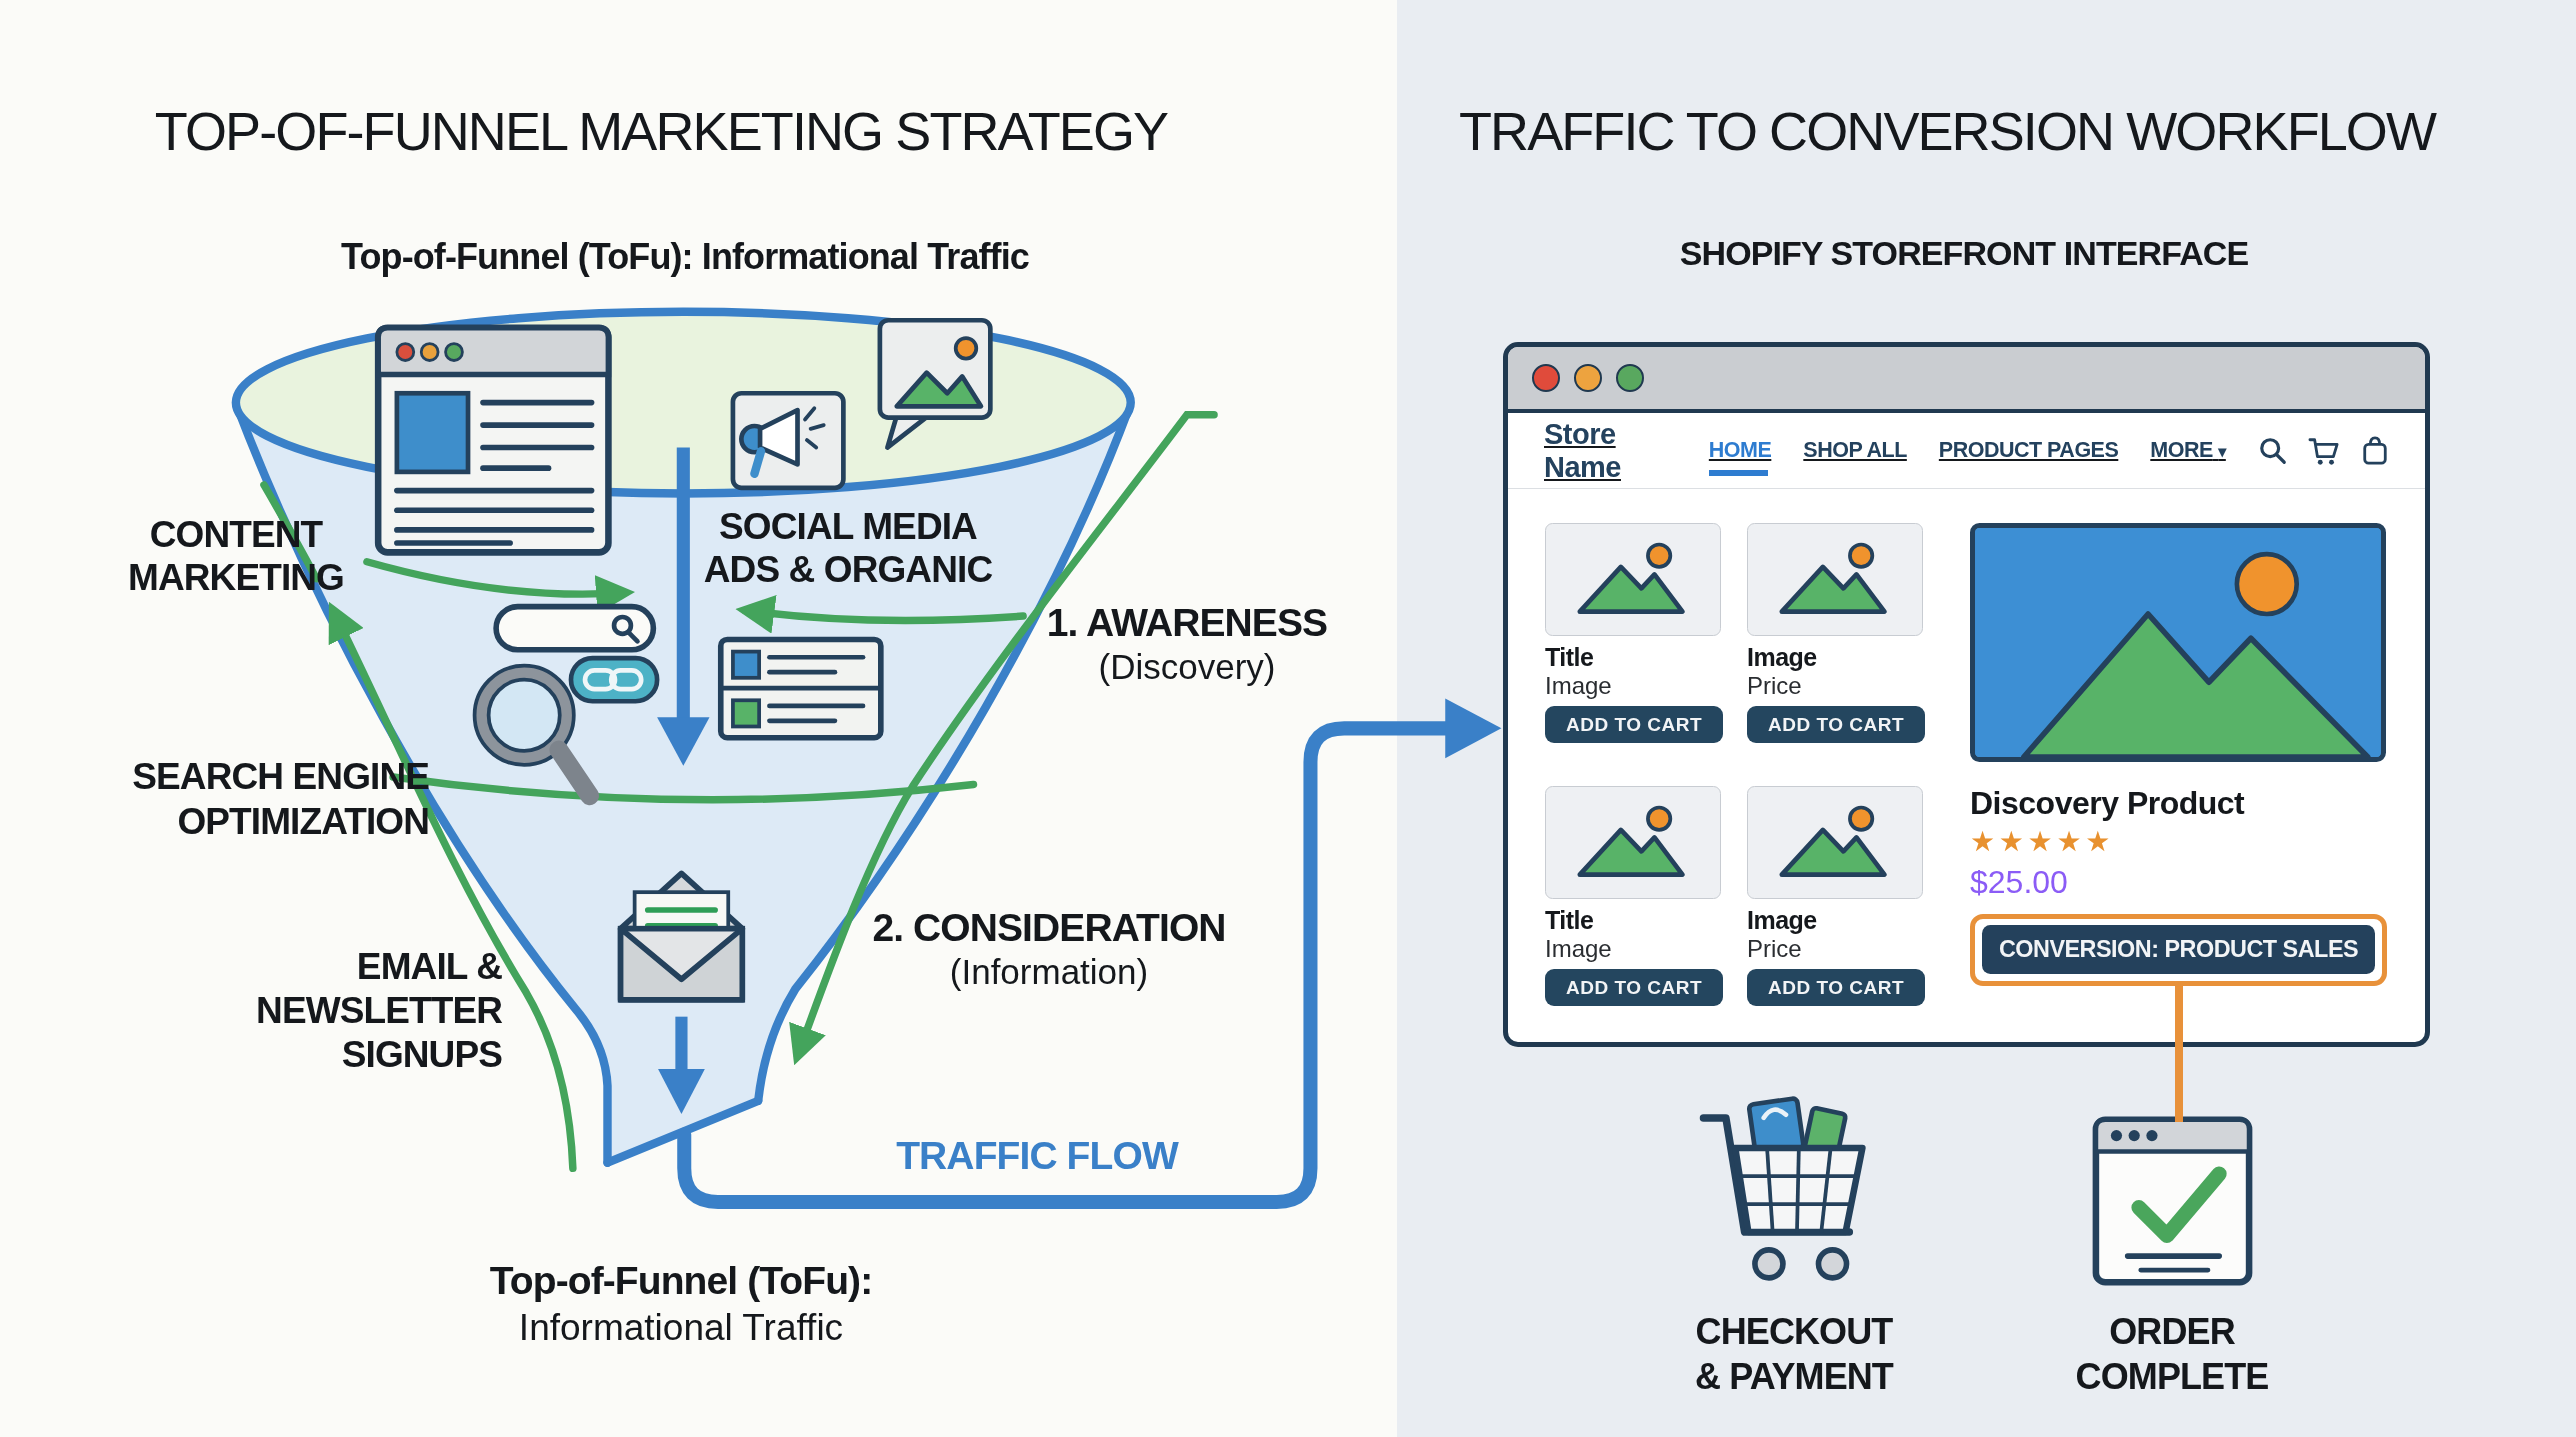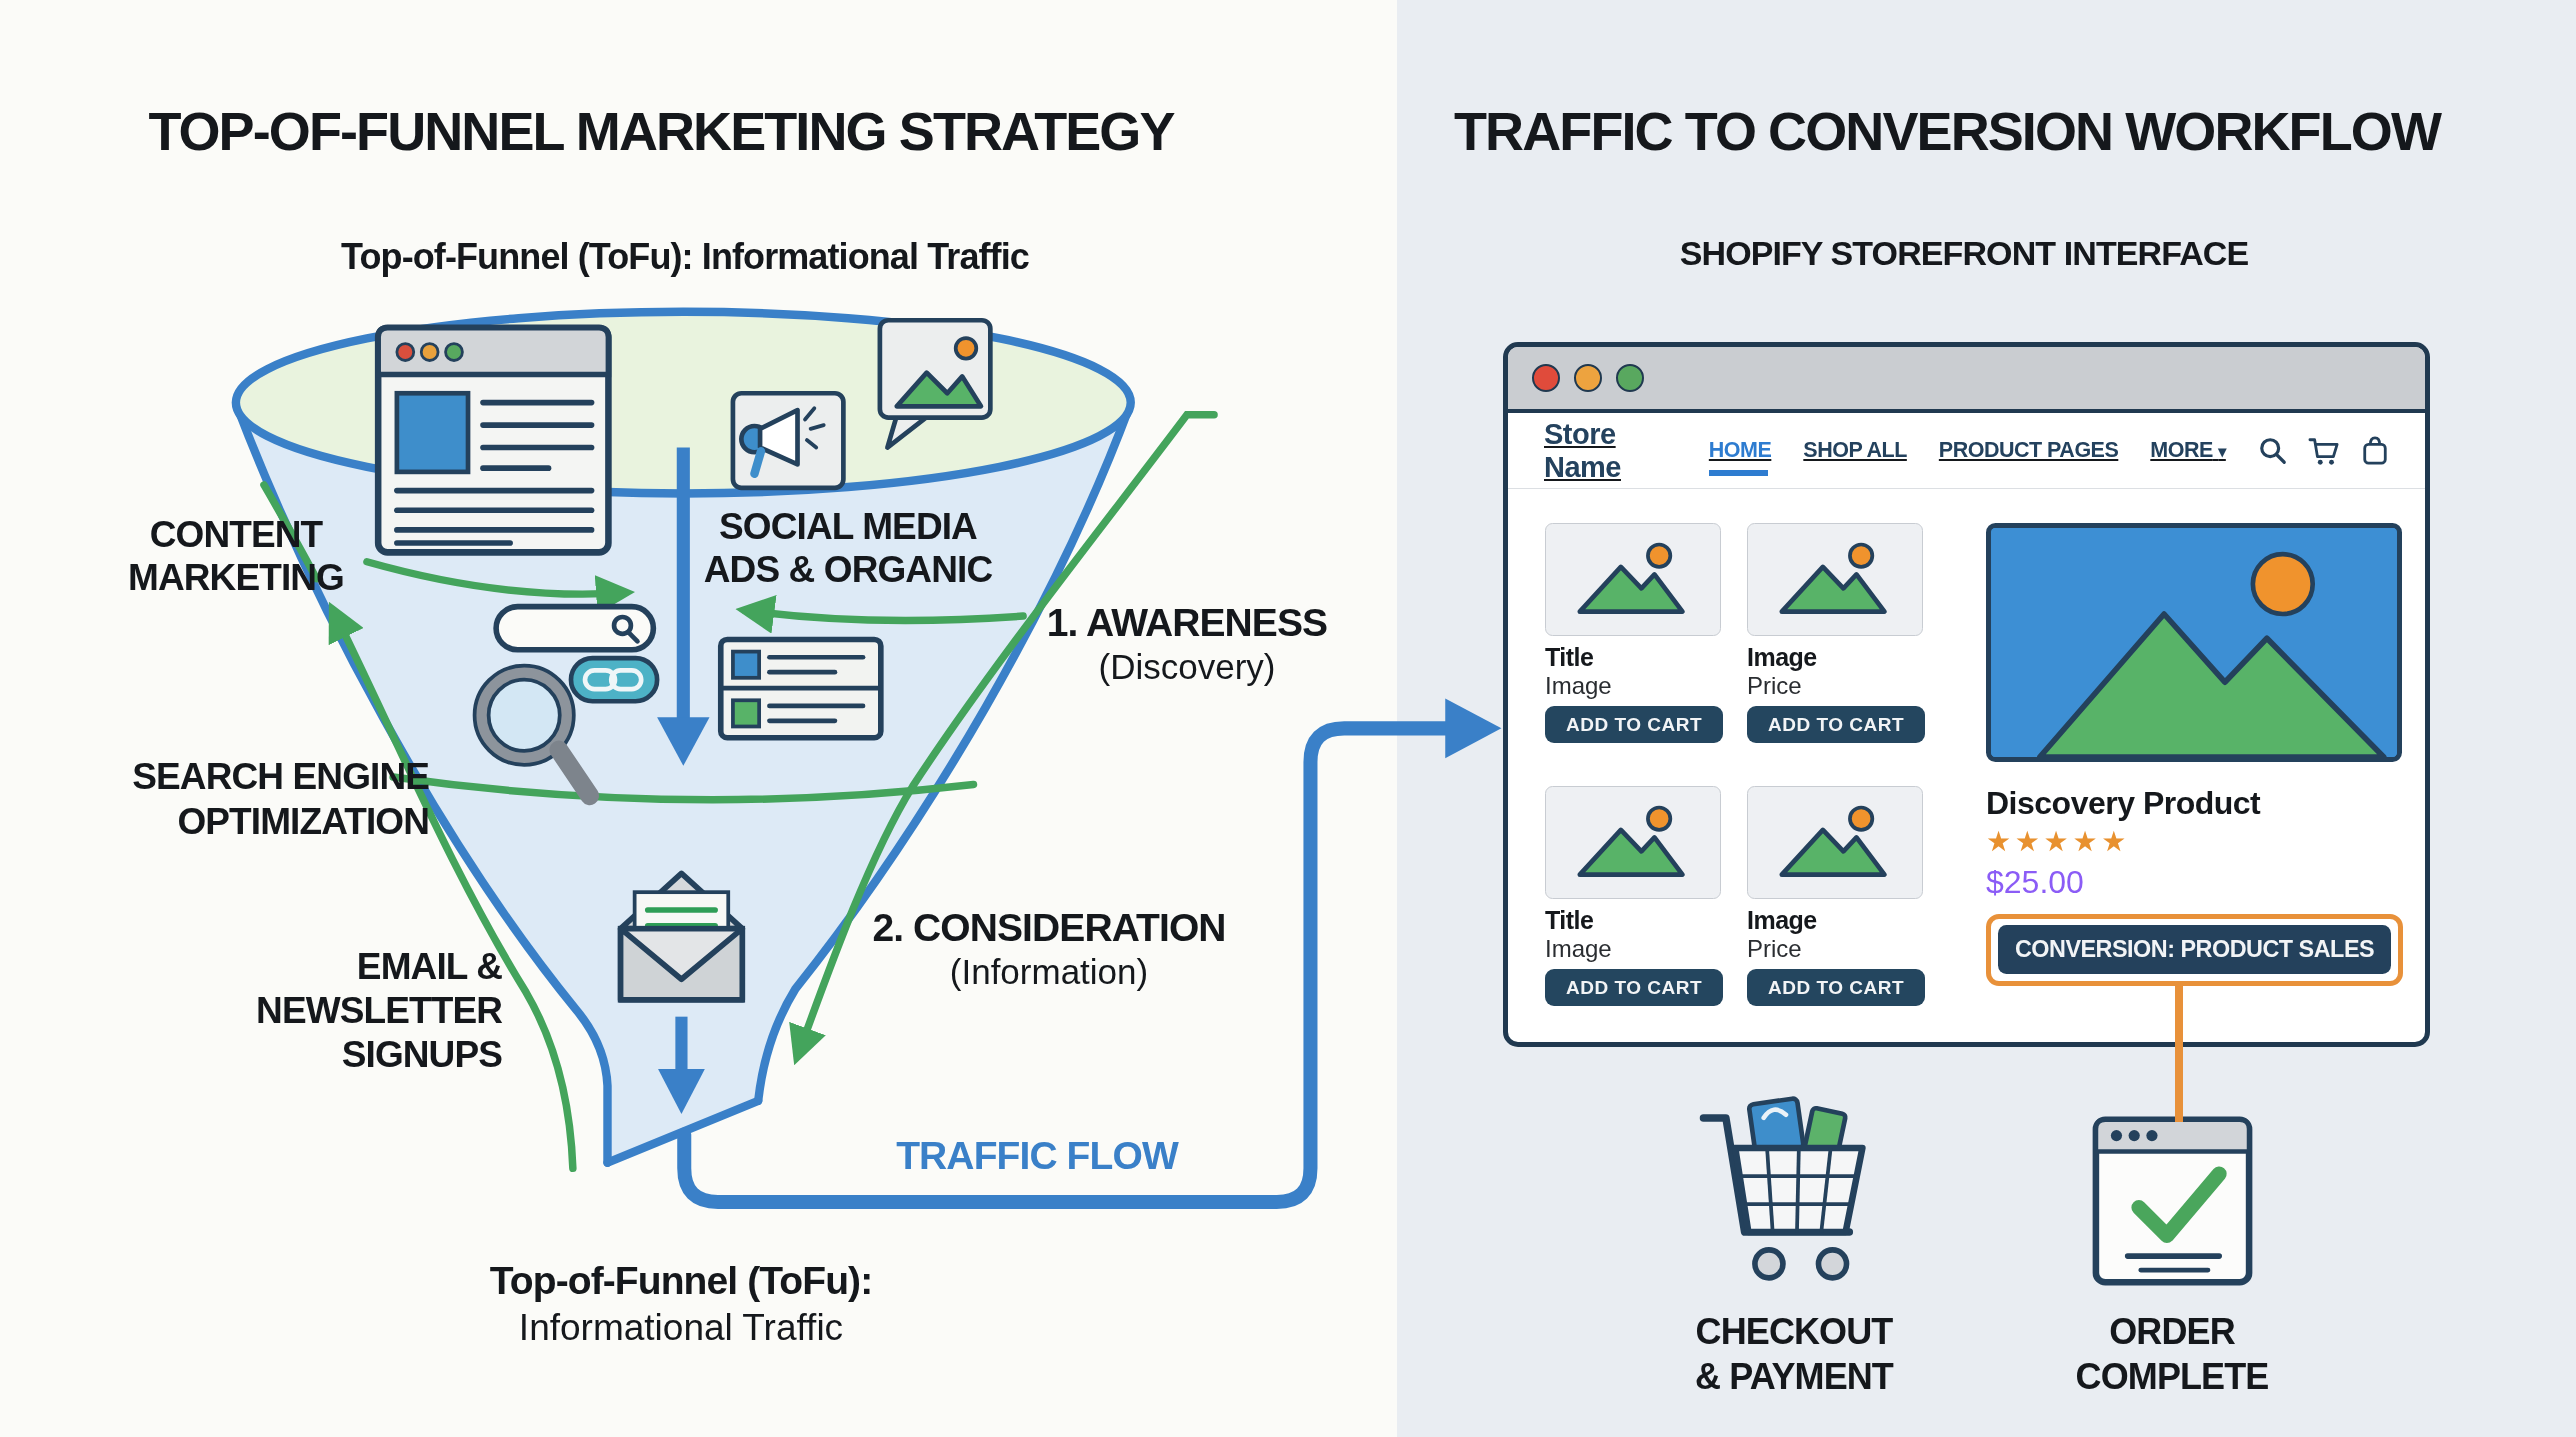"TOP-OF-FUNNEL MARKETING STRATEGY" .ttl { font-weight: bold -> normal }
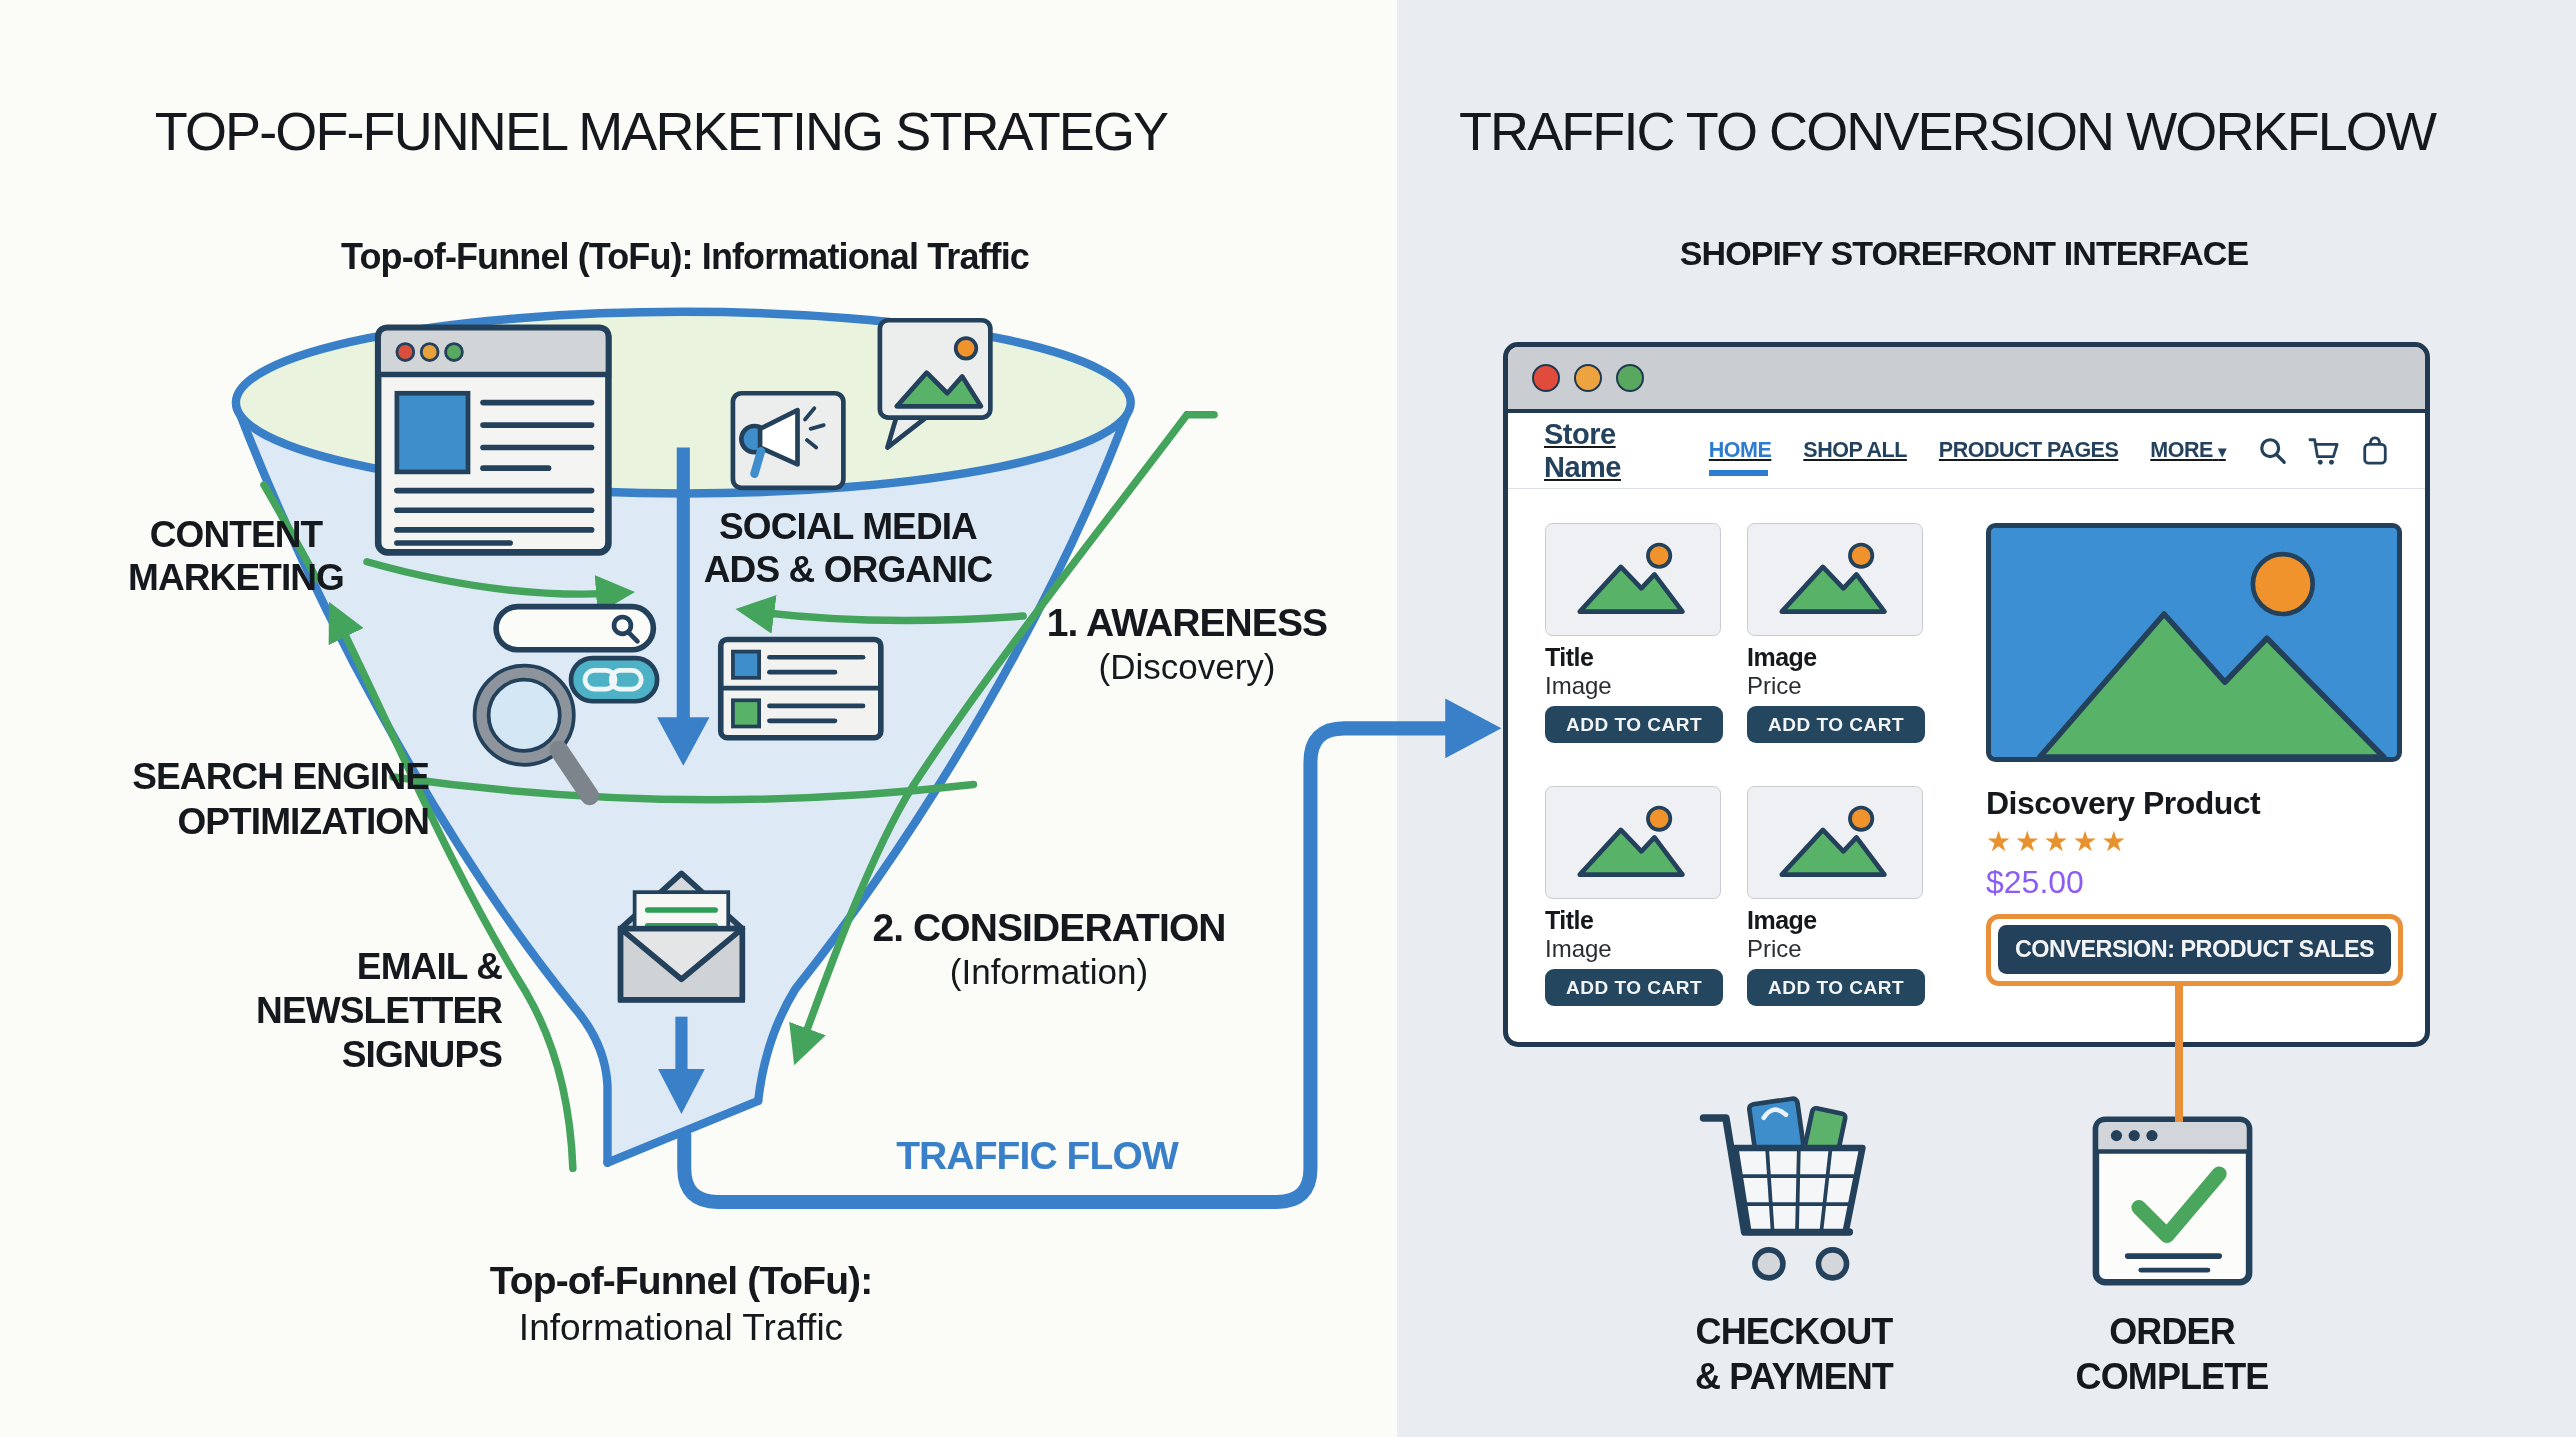"Title" .scontent { gap: 61px -> 45px }
